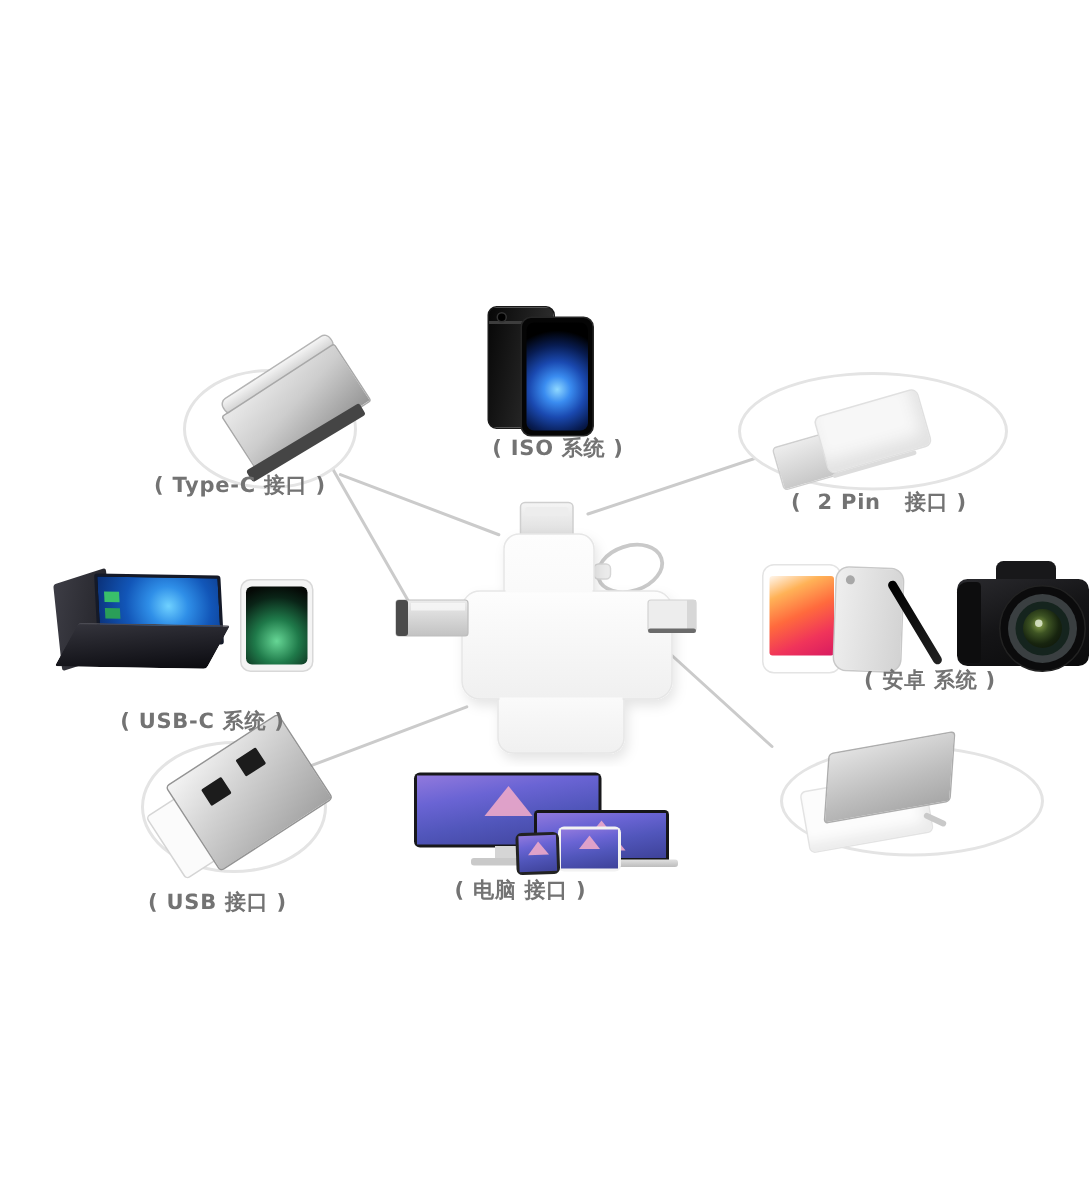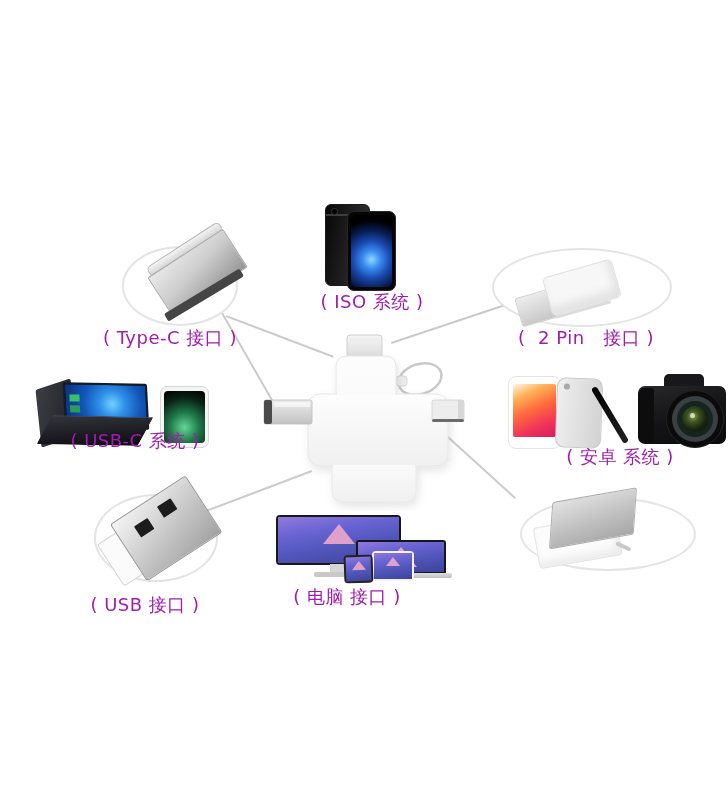"( ISO 系统 )" .callout-label { color: #a21caf -> #737373; font-size: 18px -> 14px; font-weight: 400 -> 700 }
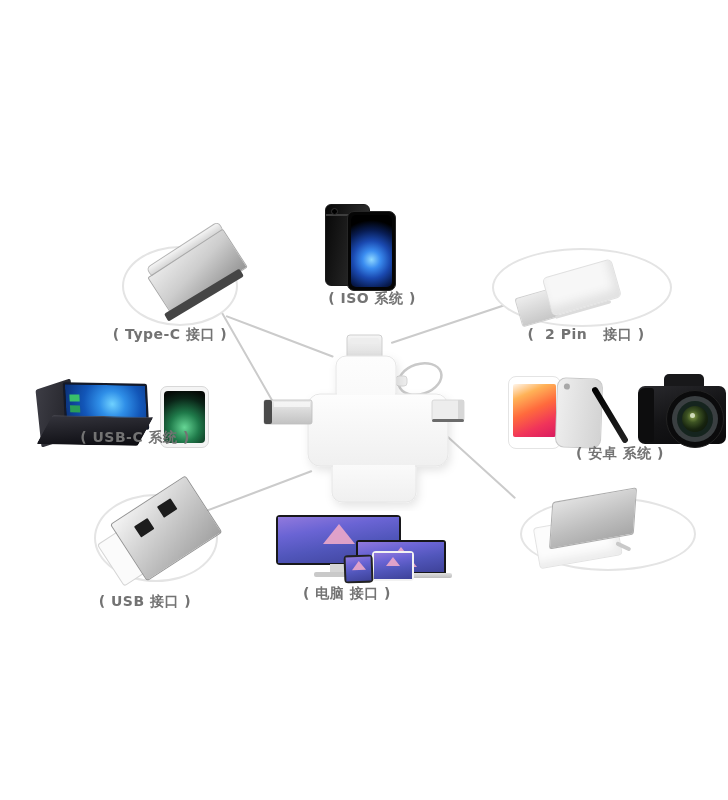"( Type-C 接口 )" div.callout-label { margin-left: 10px -> none; top: 326px -> 315px }
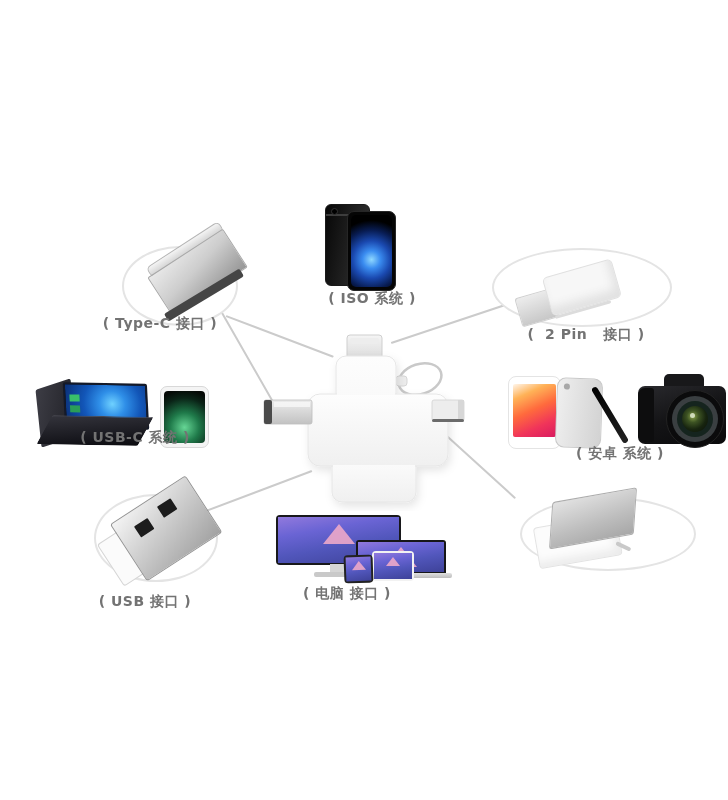"( USB-C 系统 )" div.callout-label { top: 429px -> 472px }
